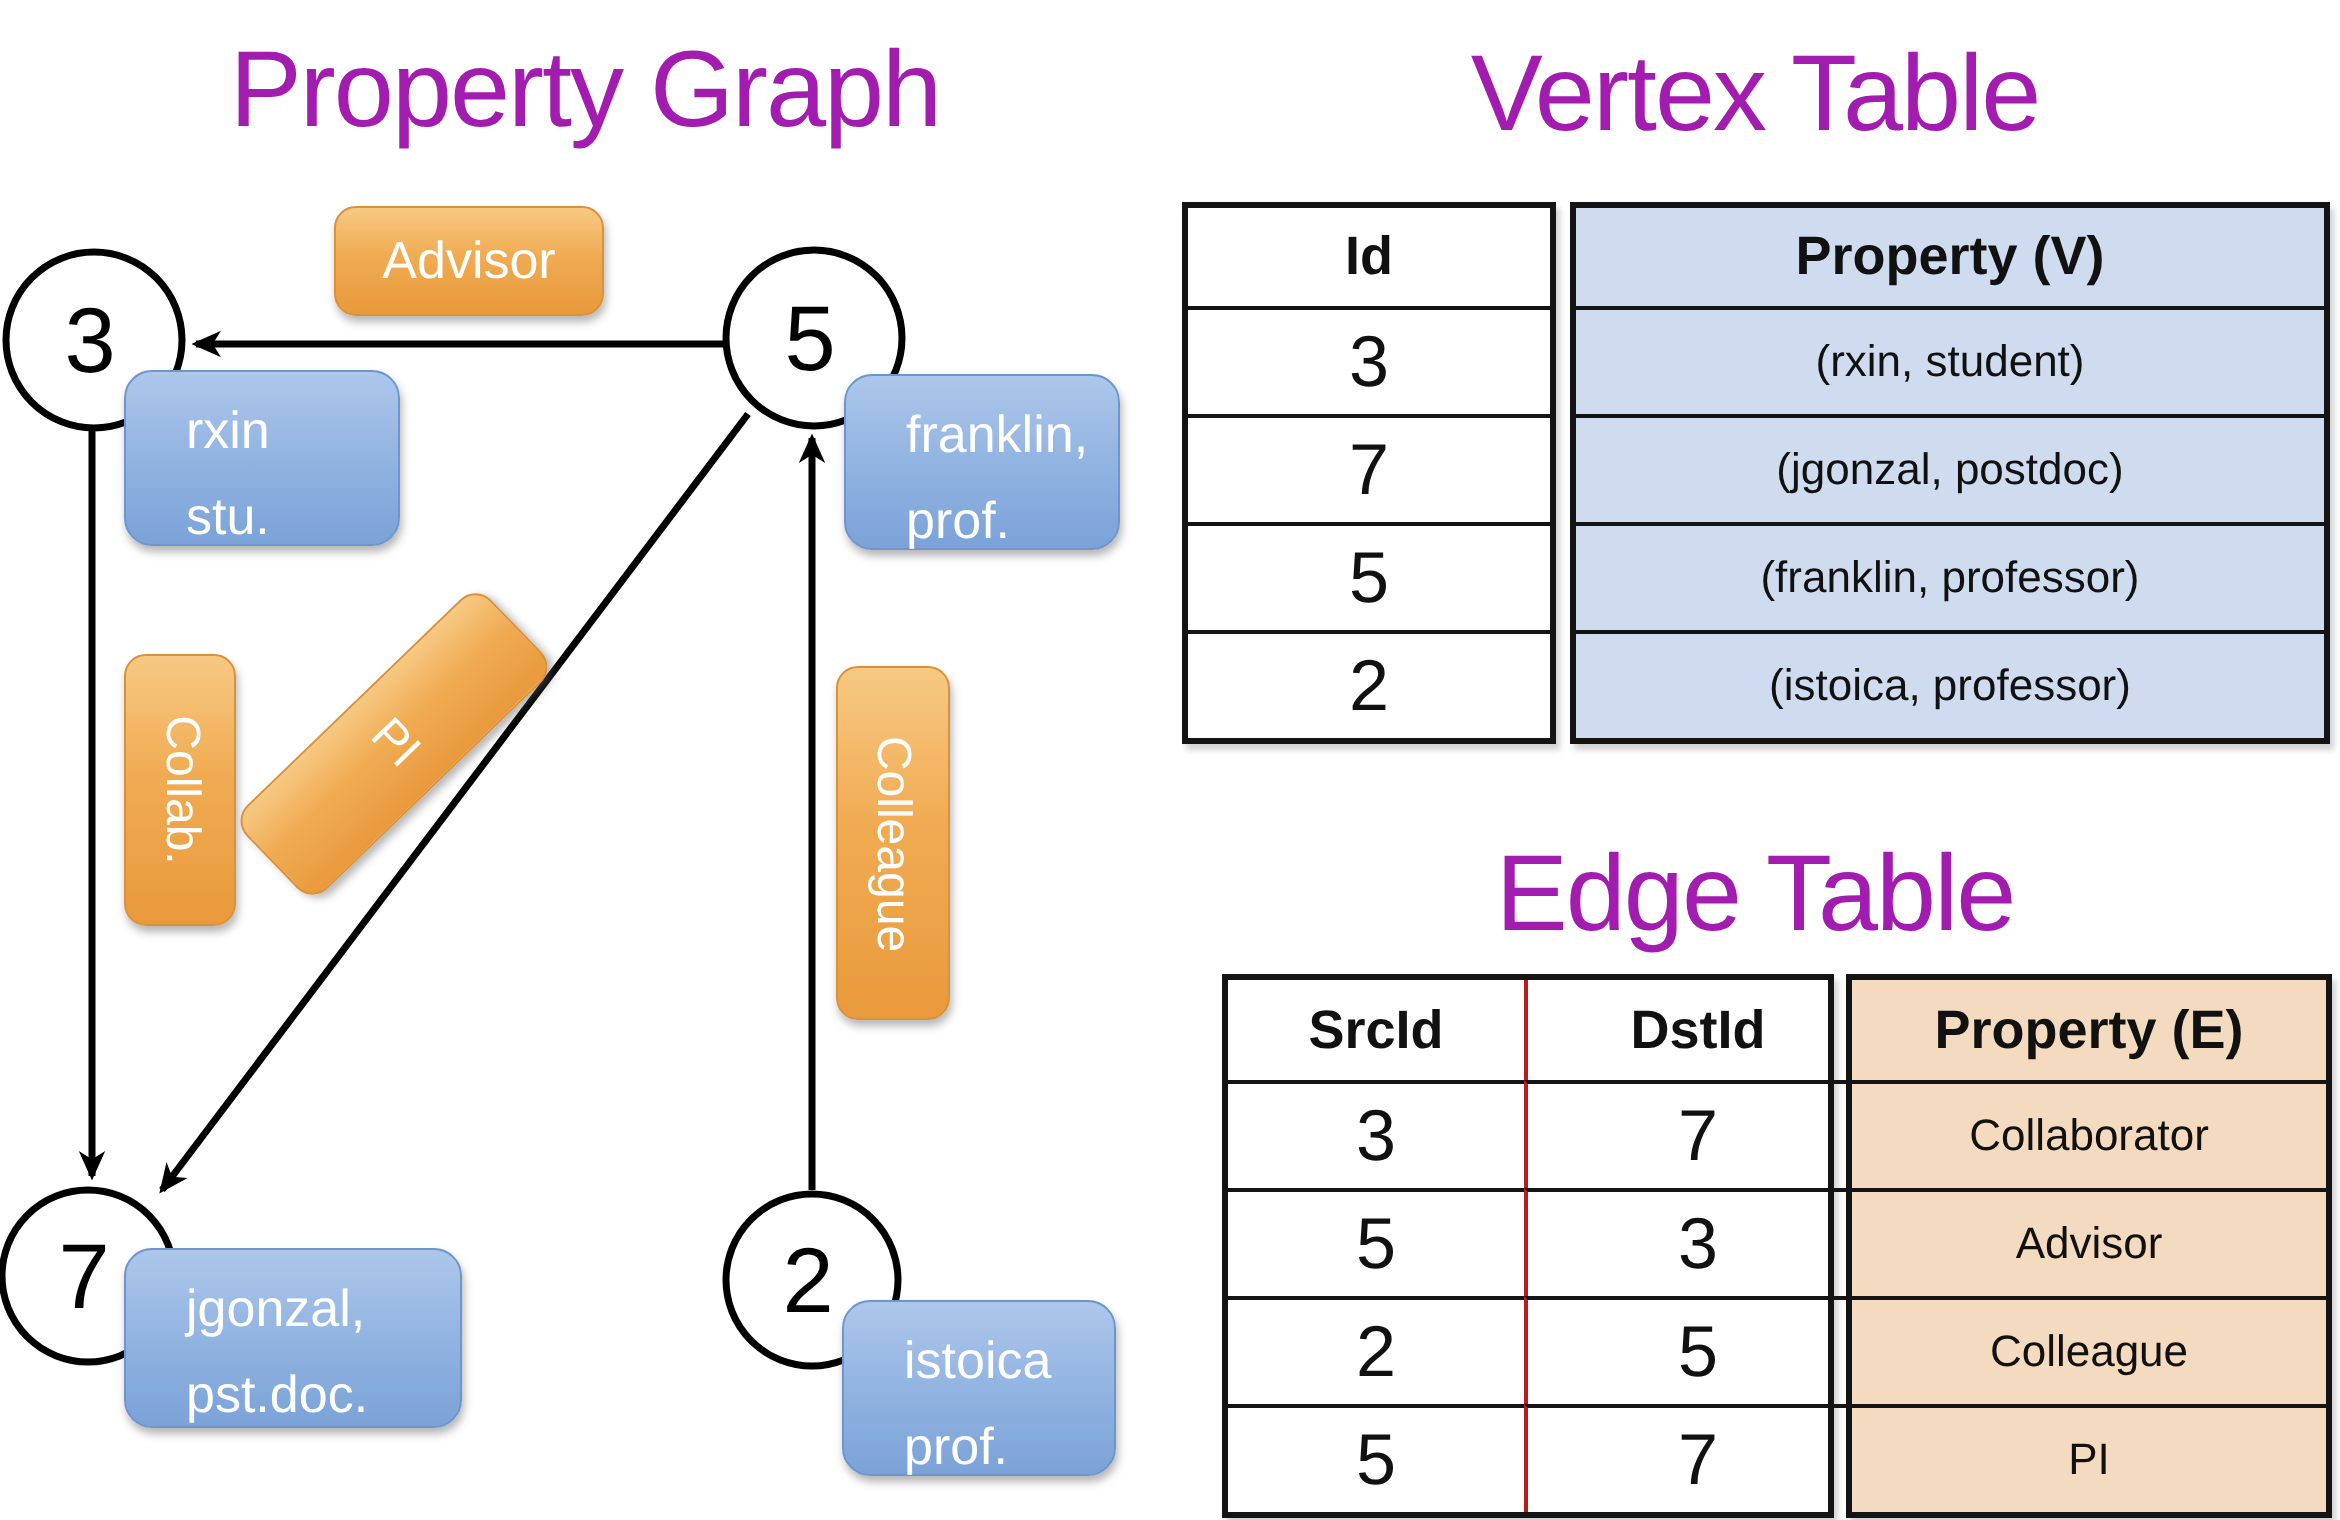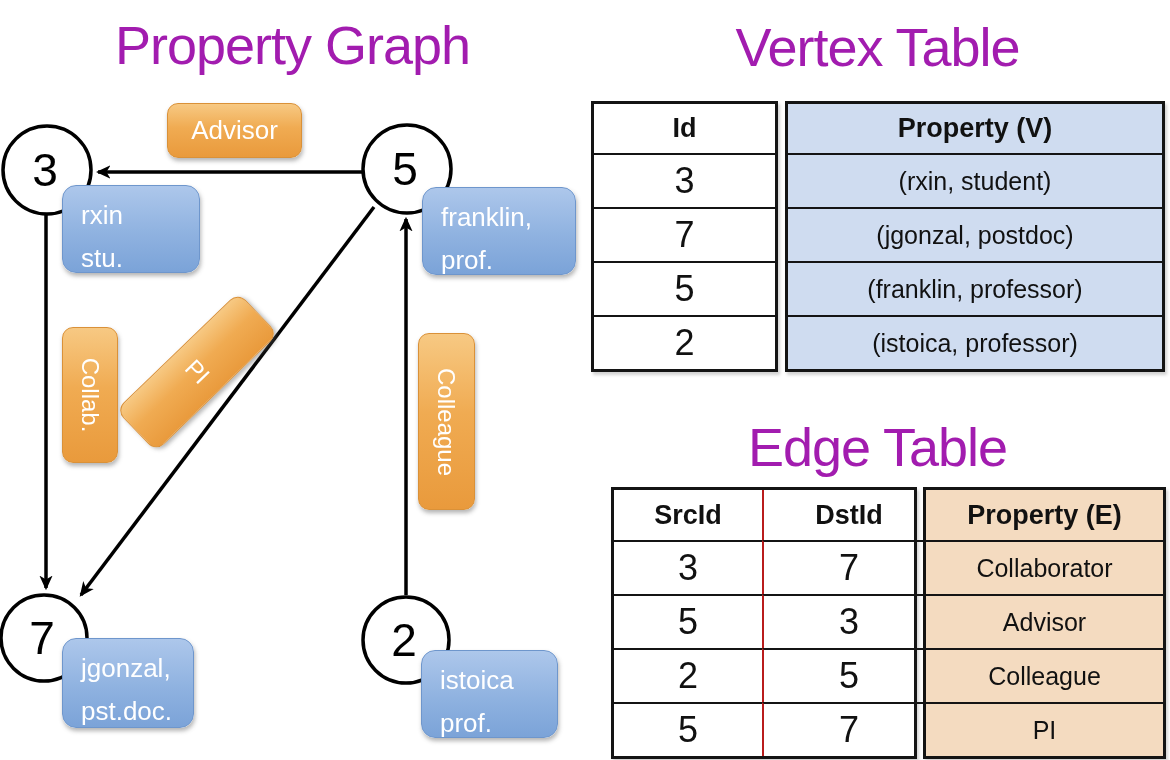"(rxin, student)" .tcell { font-size: 25px -> 22px }
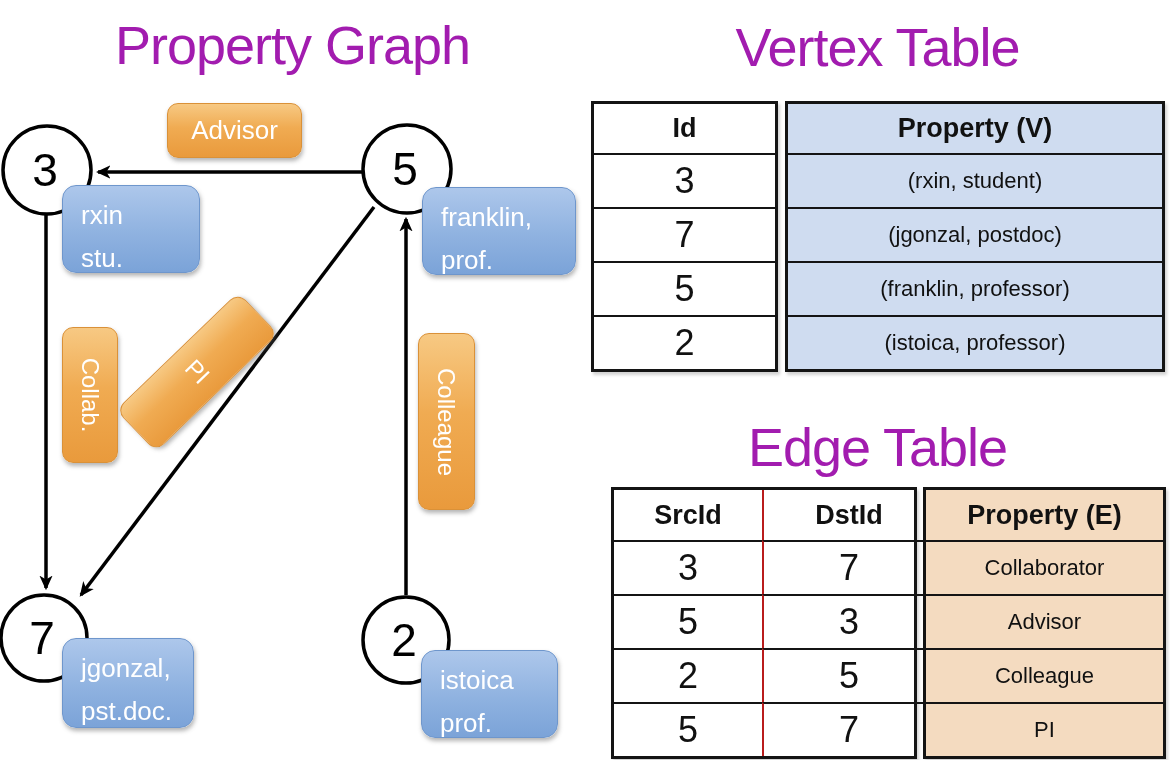"rxin" .node-label { padding: 8px 0 0 18px -> 8px 0 0 30px }
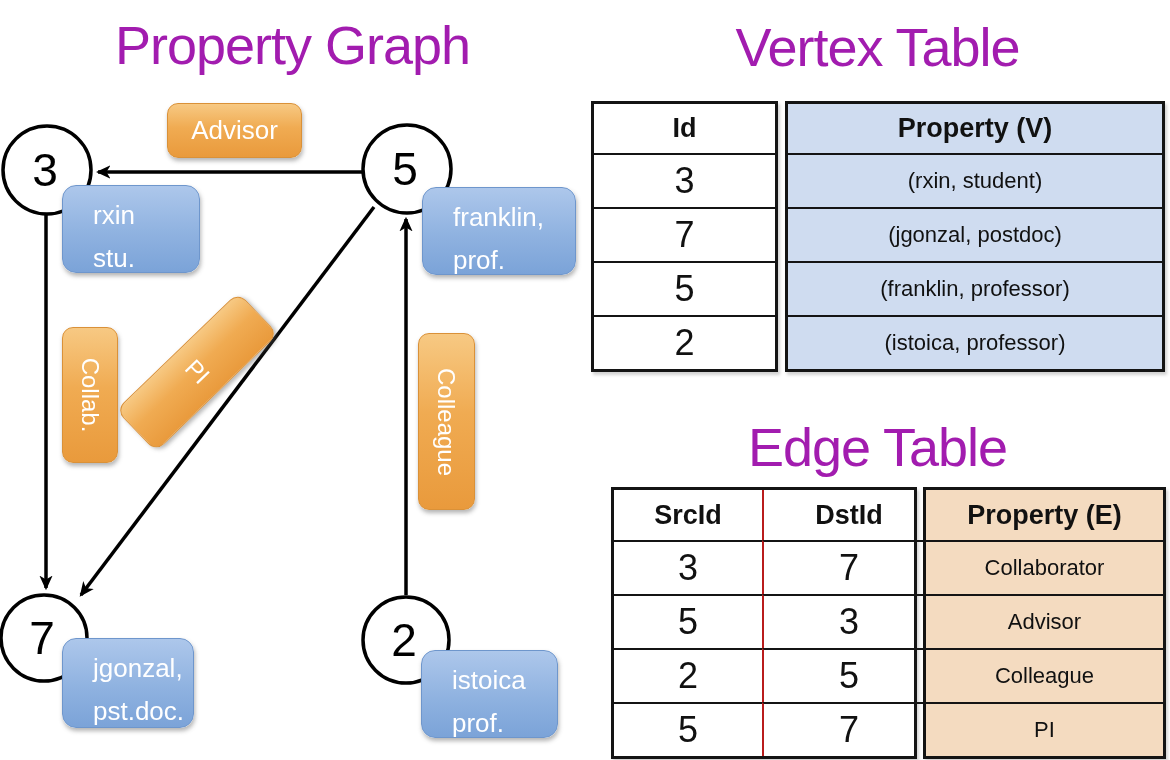"franklin," div.abs { width: 154px -> 138px }
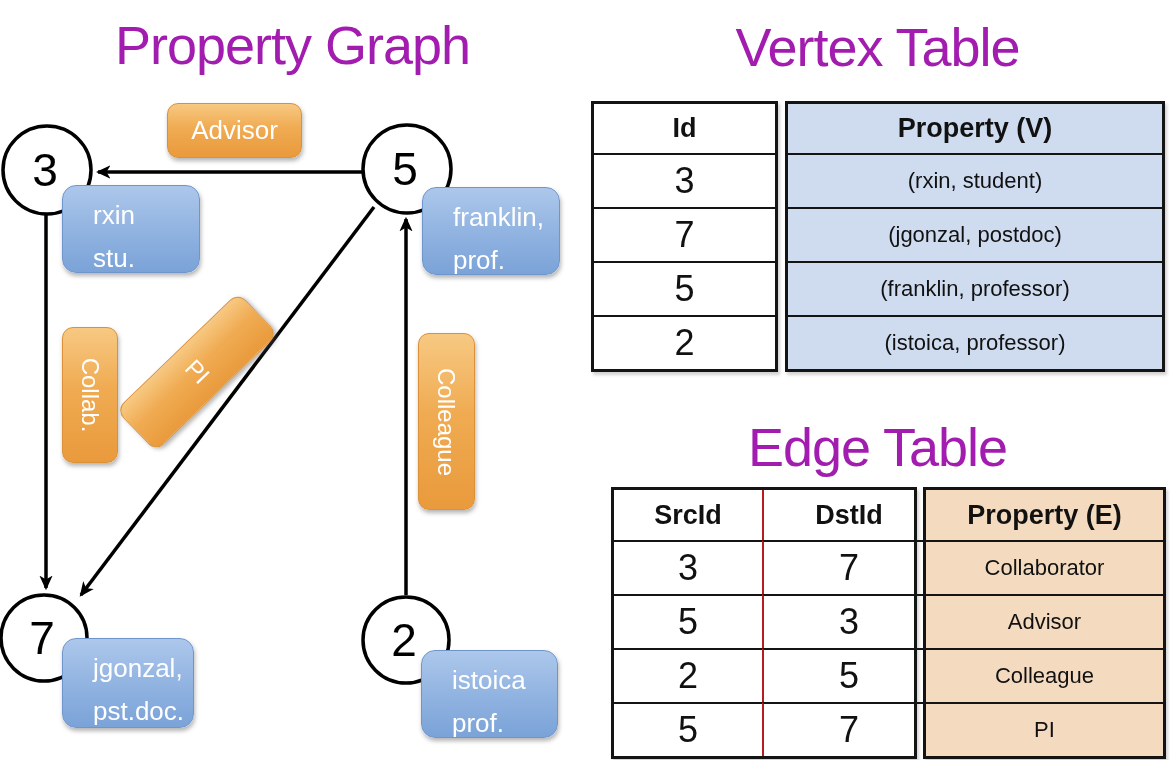"jgonzal," div.abs { top: 638px -> 624px; width: 132px -> 169px }
